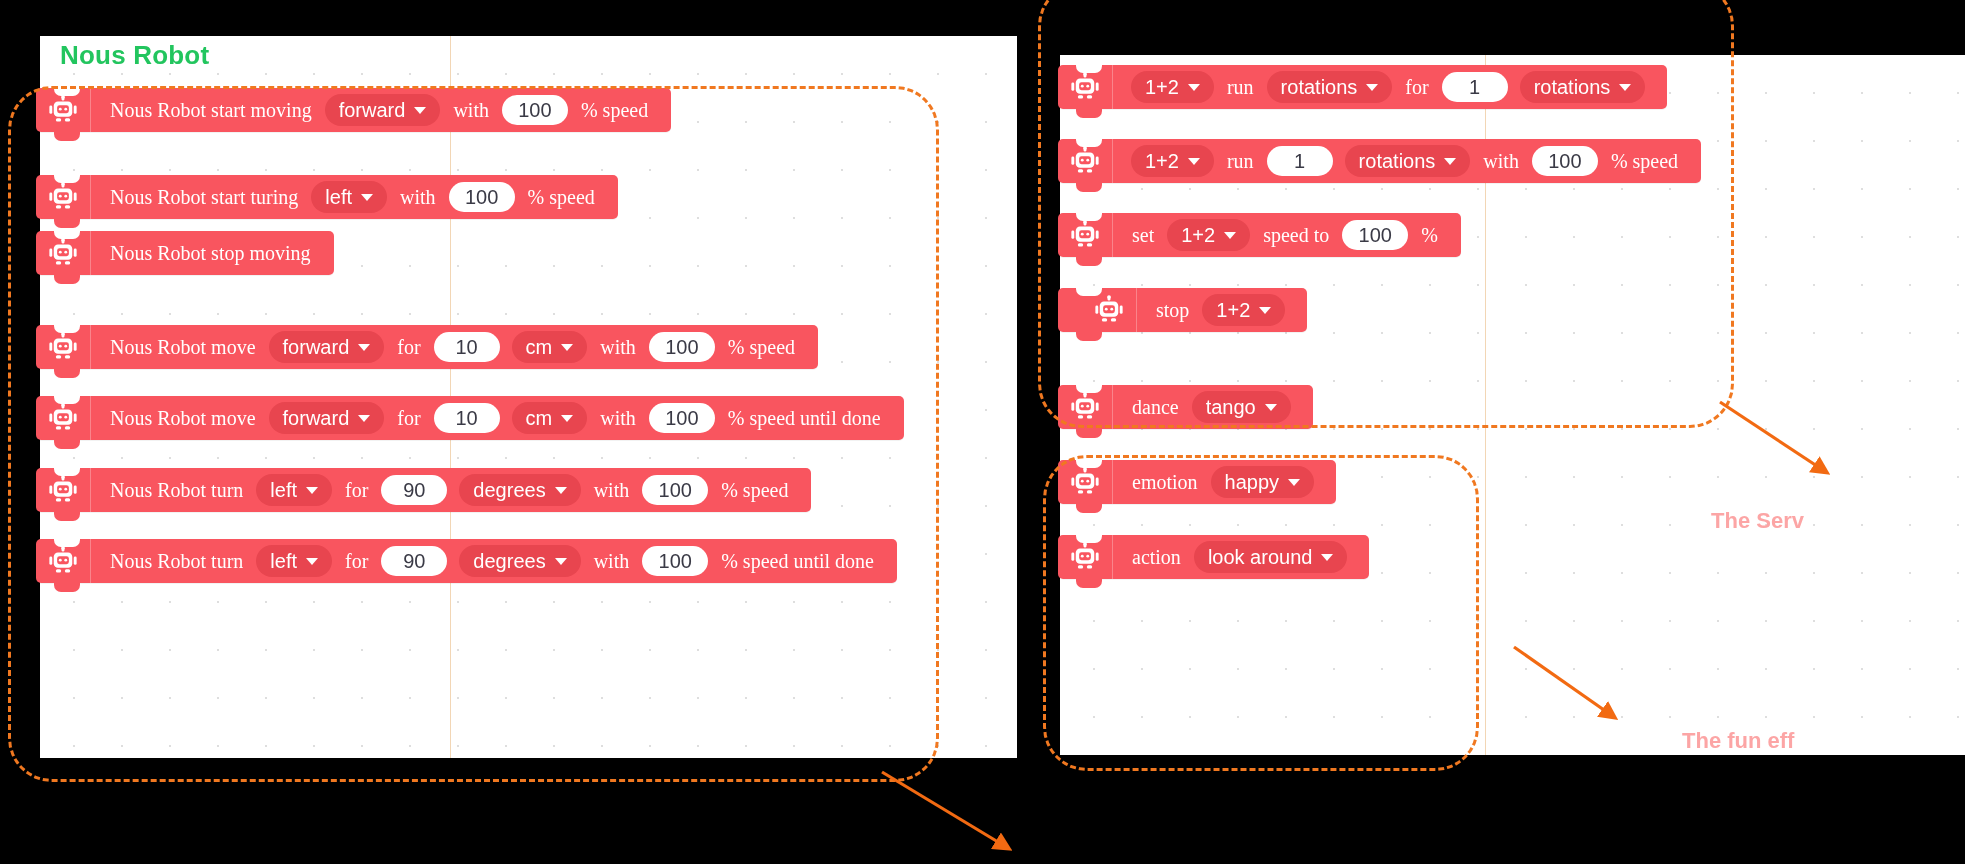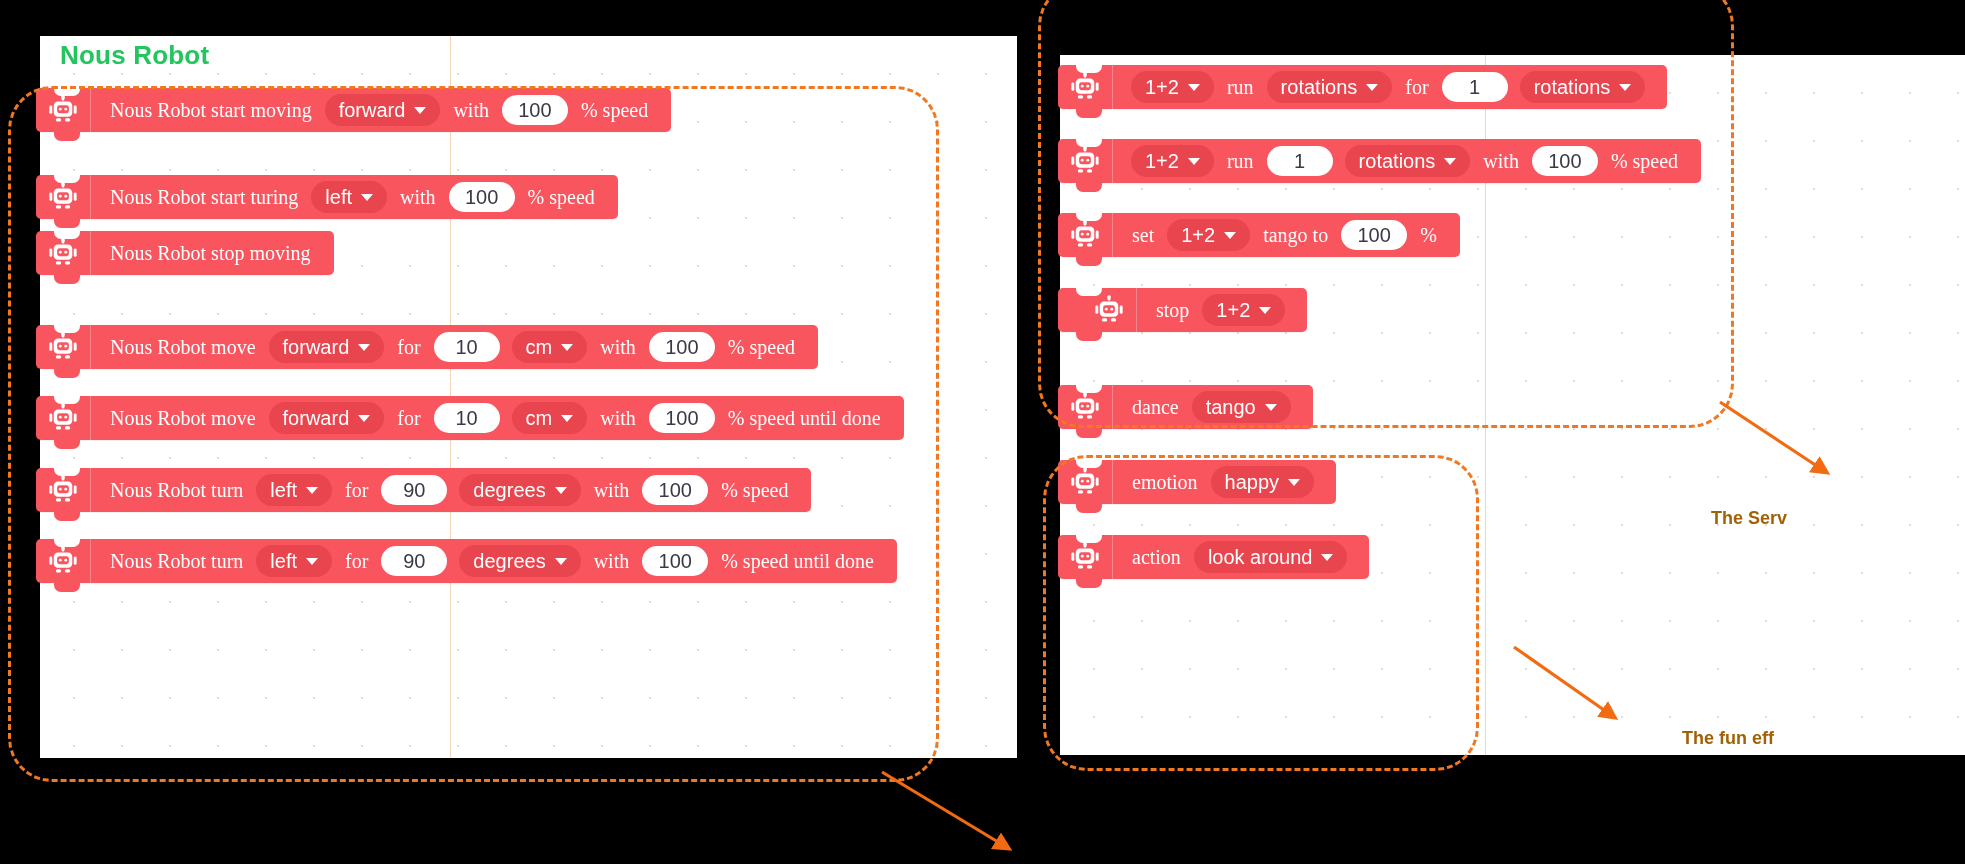"tango to" span.lbl { text: tango -> speed }
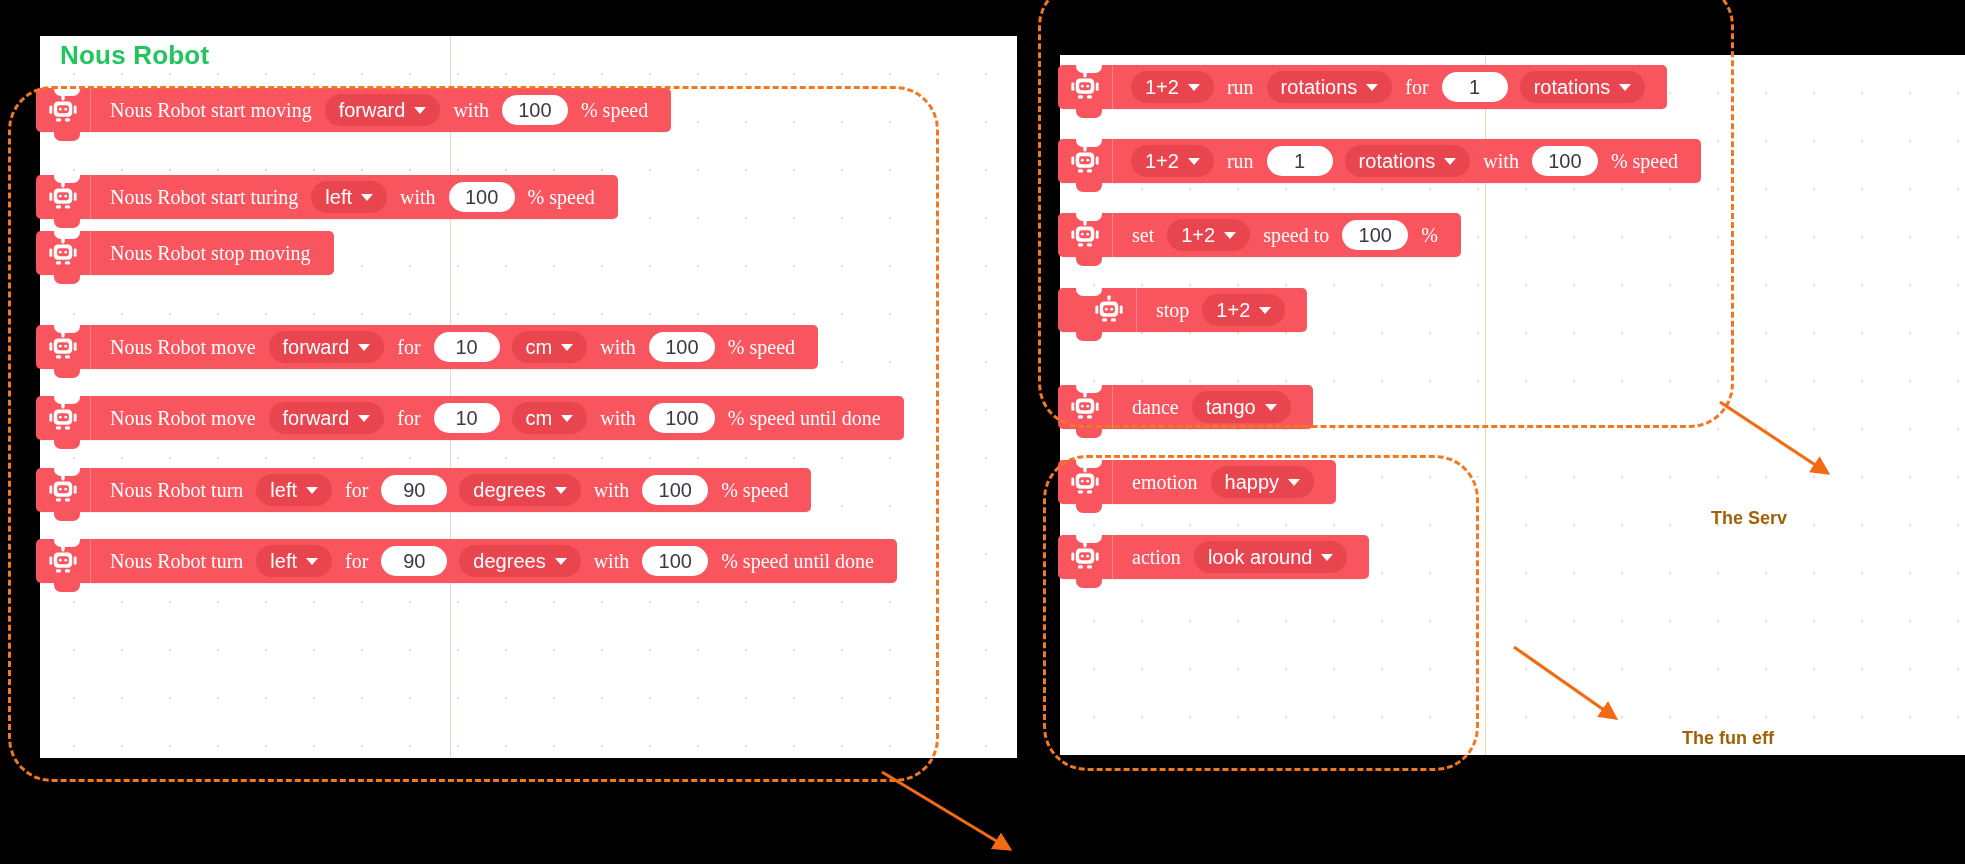"The Serv" .caption { color: #a16207 -> #fca5a5; font-size: 18px -> 22px }
